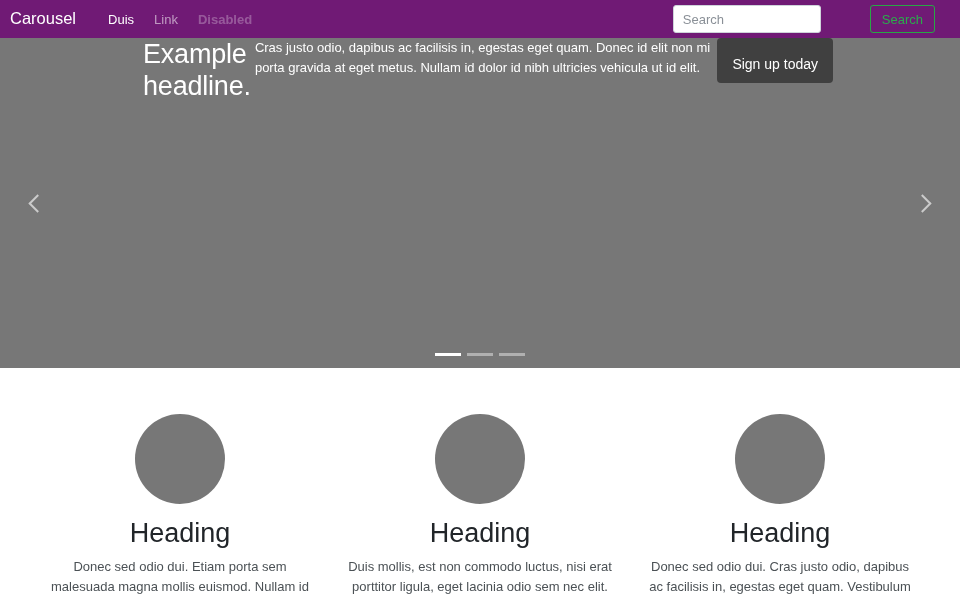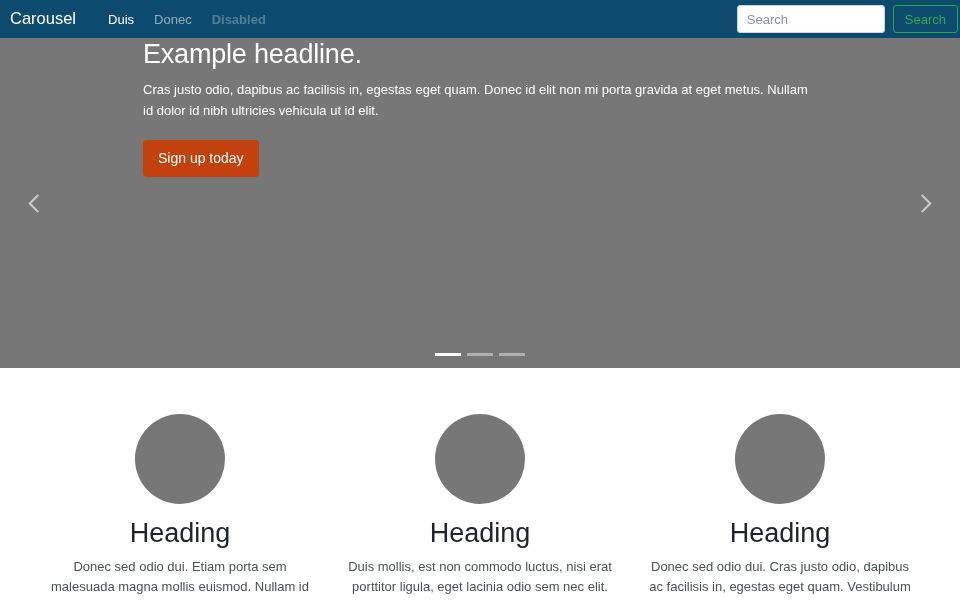"Carousel" .navbar { background: #0c4a6e -> #701a75 }
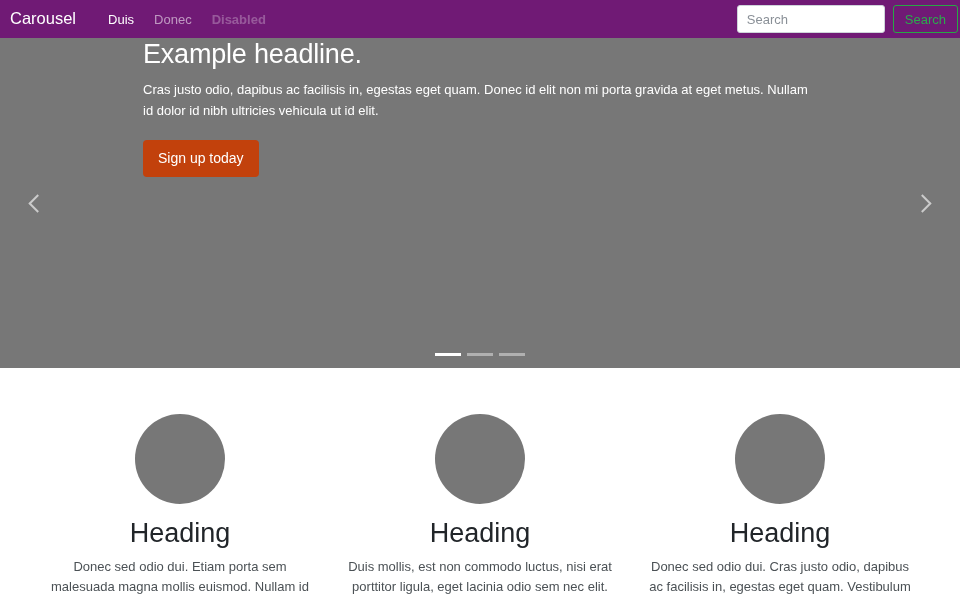"Donec" a.nav-link { text: Donec -> Link }
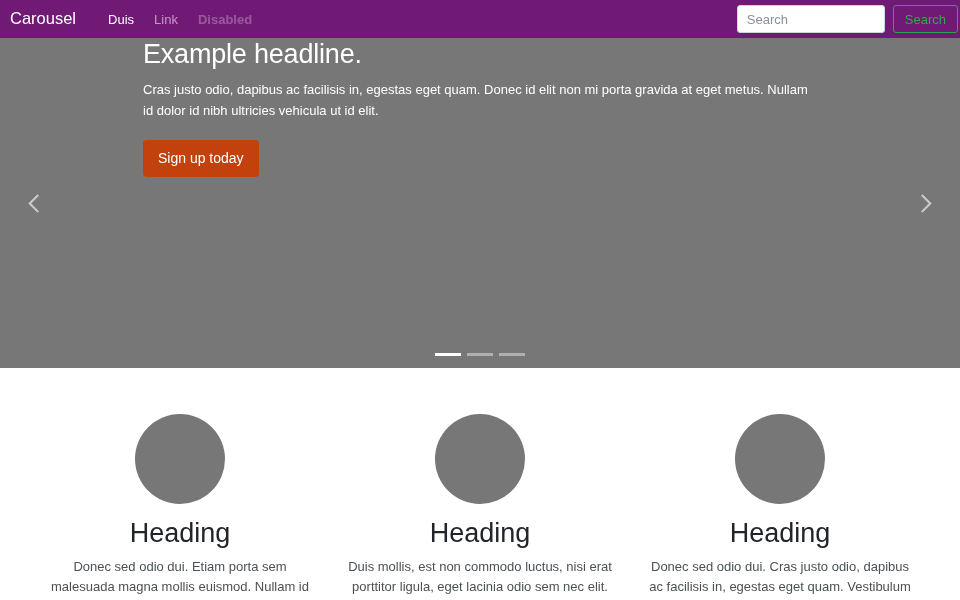"Search" .nav-right { gap: none -> 41px; right: 2px -> 25px }
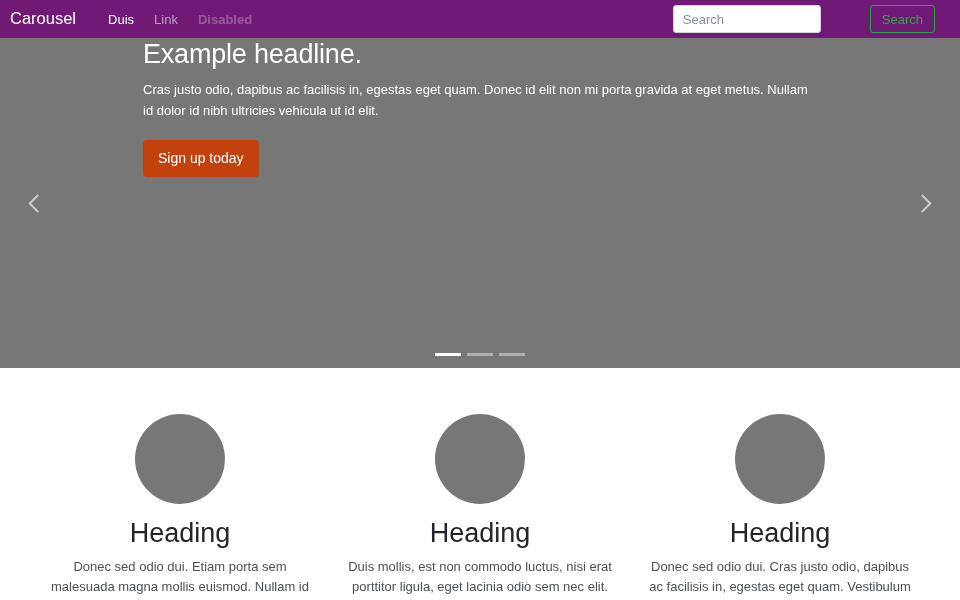"Example headline." .carousel-caption { flex-direction: column -> row; justify-content: flex-start -> center }
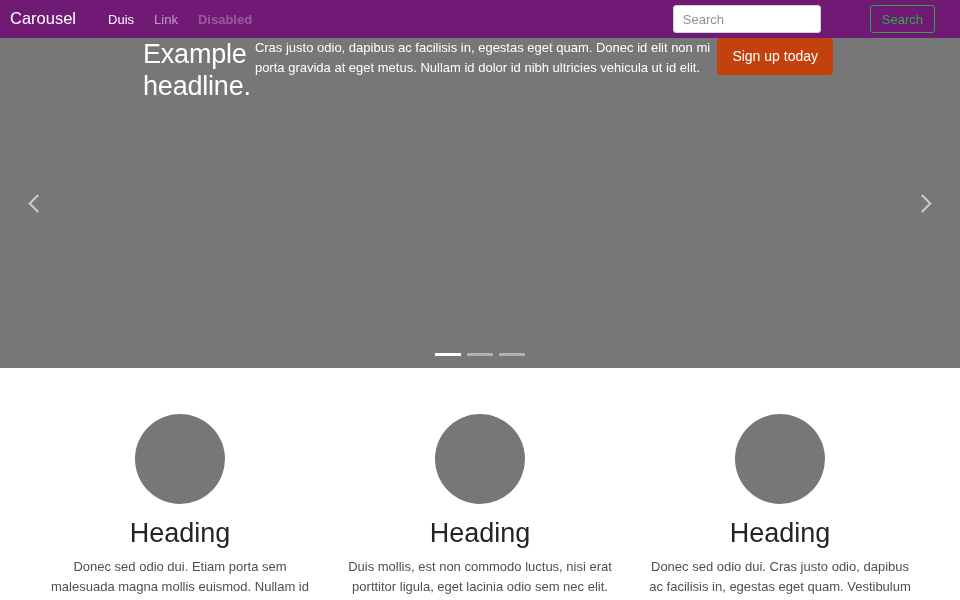"Sign up today" .cta-btn { background: #c2410c -> #404040; padding: 11px 15px 12px 15px -> 19px 15px 12px 15px }
